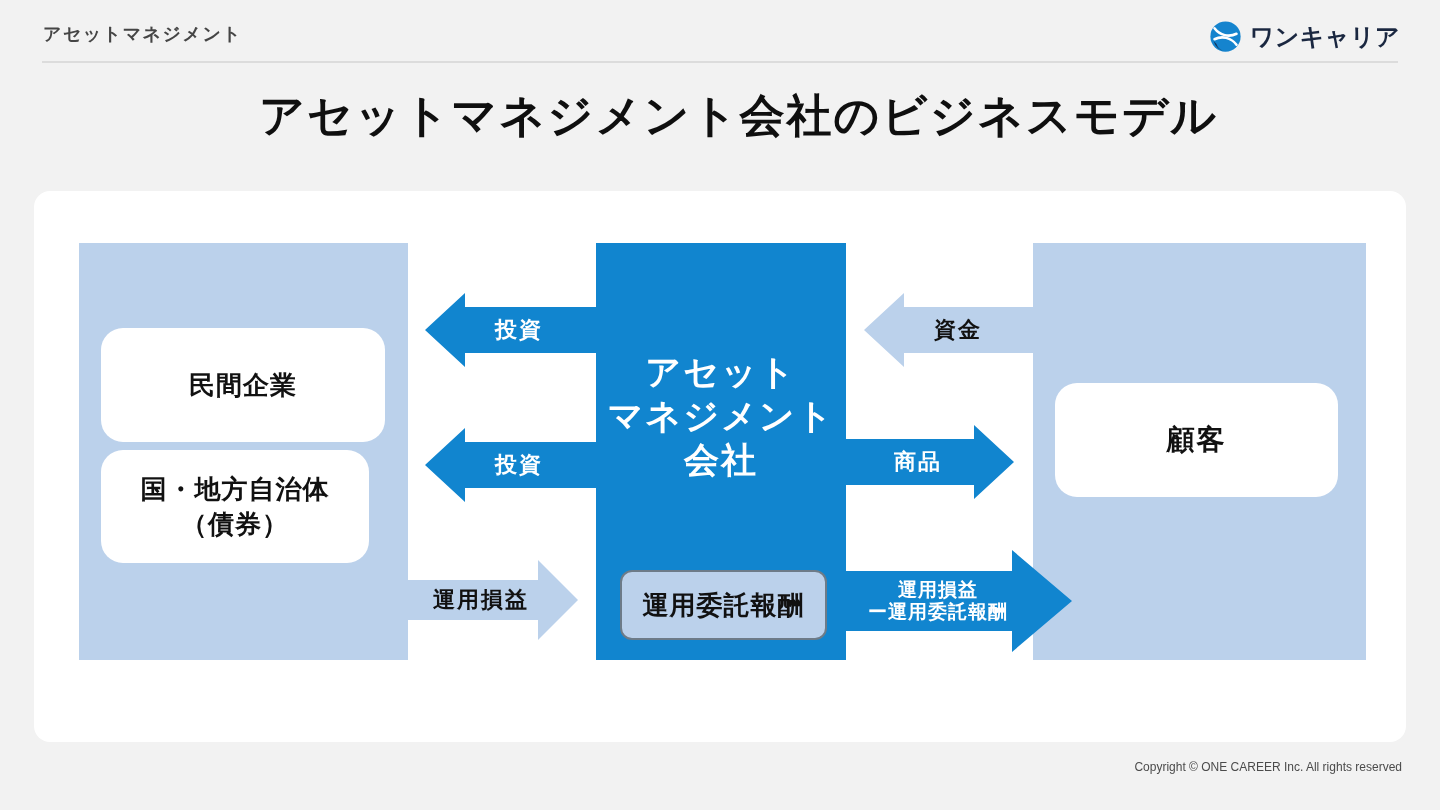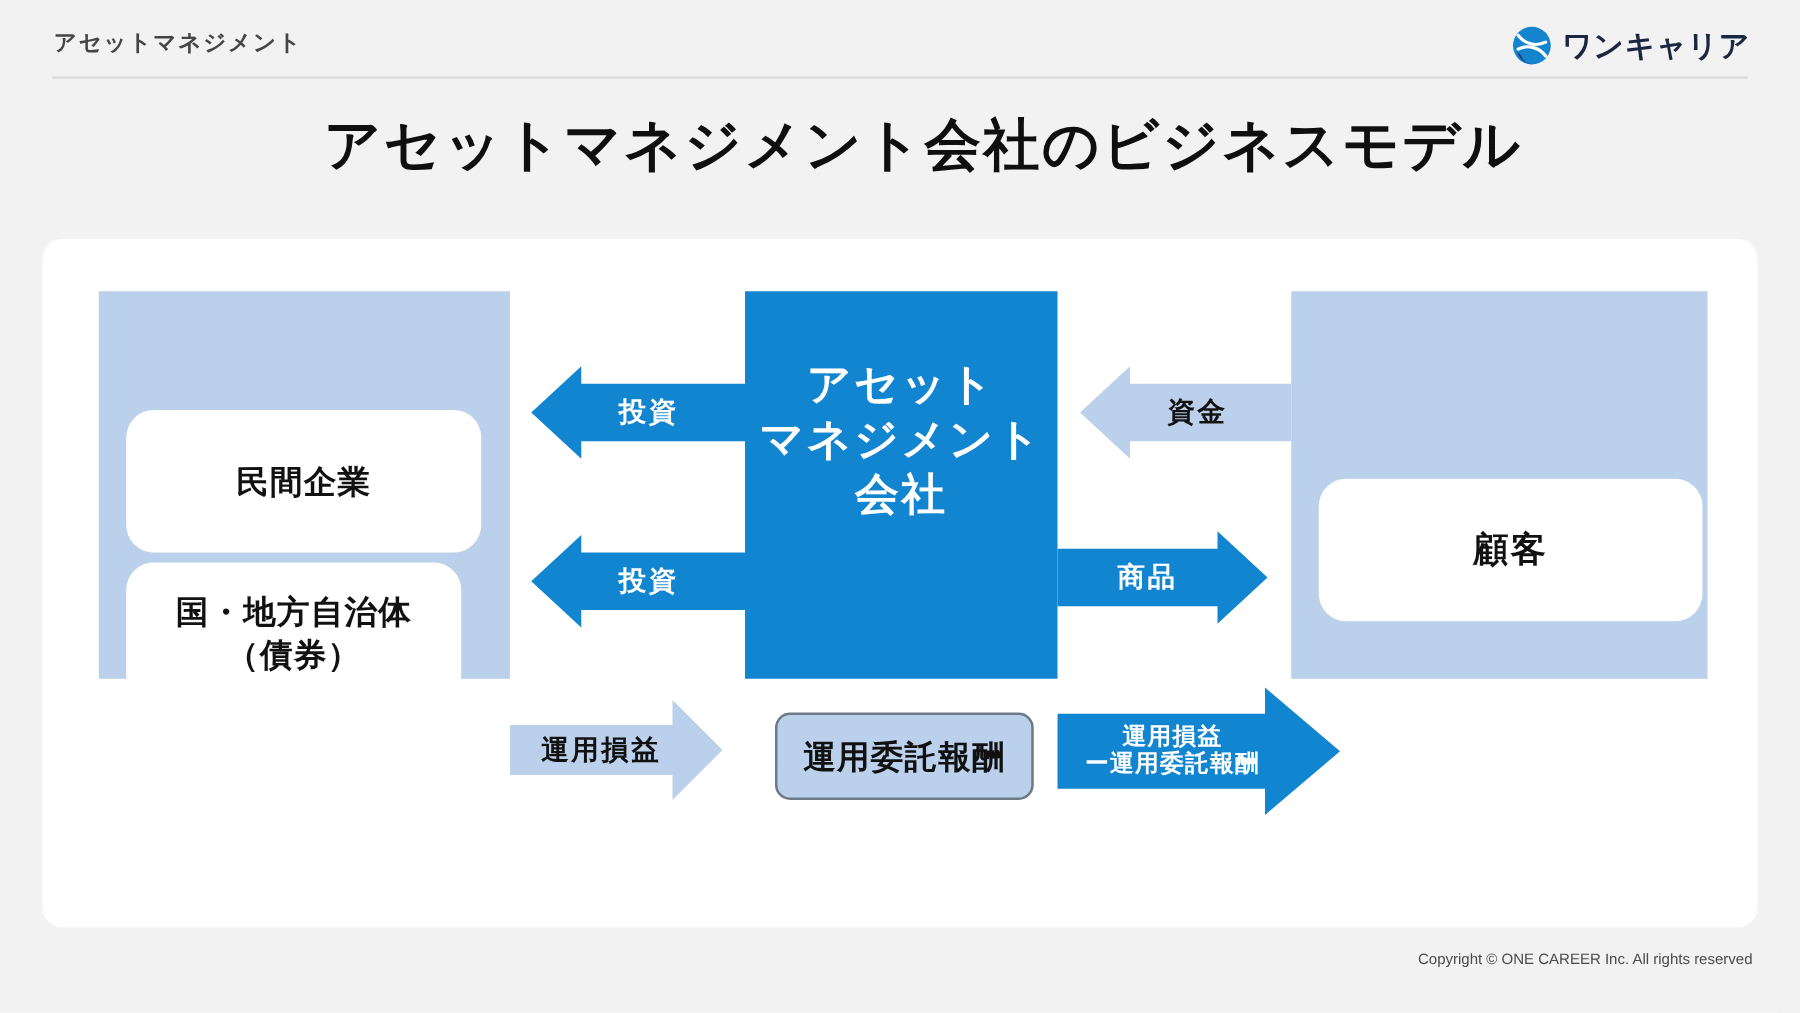"アセット" .bigbox { height: 310px -> 417px; top: 233px -> 243px }
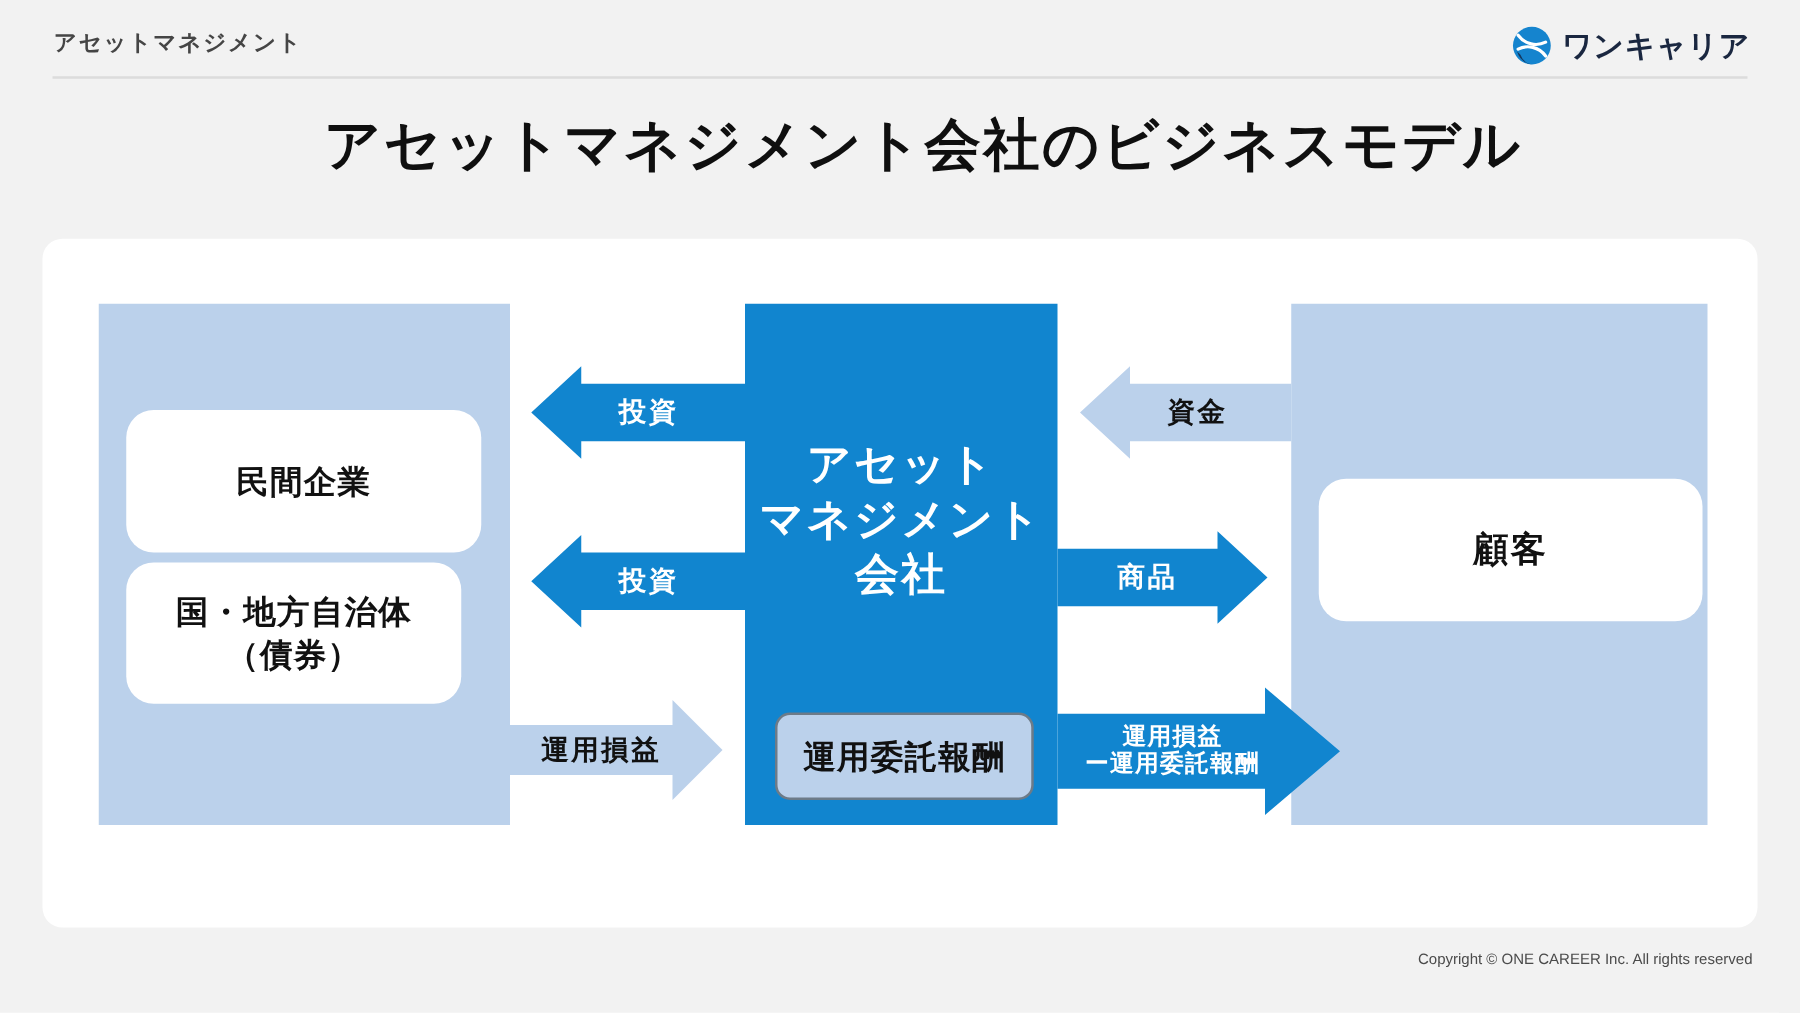"顧客" .card.customer { width: 307px -> 283px }
